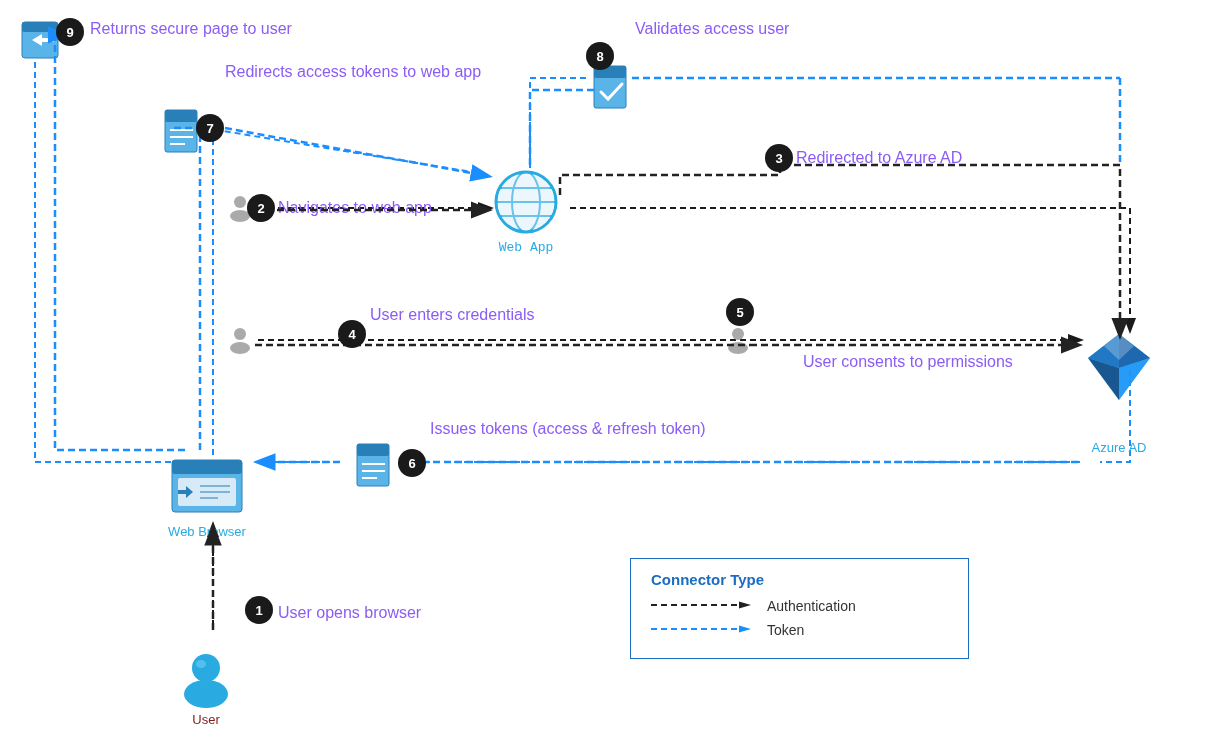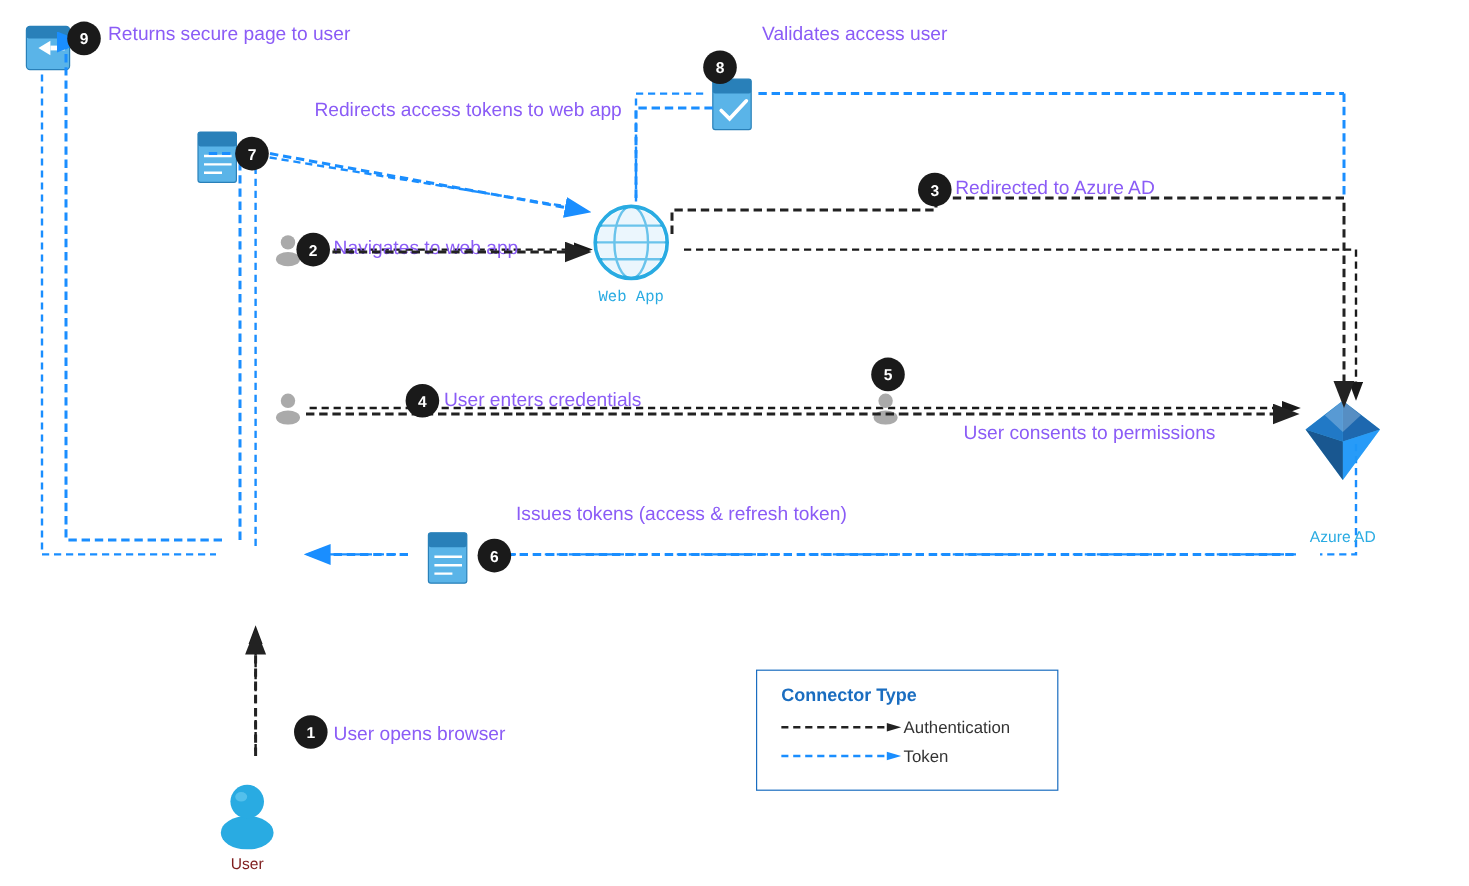"Redirects access tokens to web" div.step-label { margin-left: 37px -> none; top: 84px -> 63px }
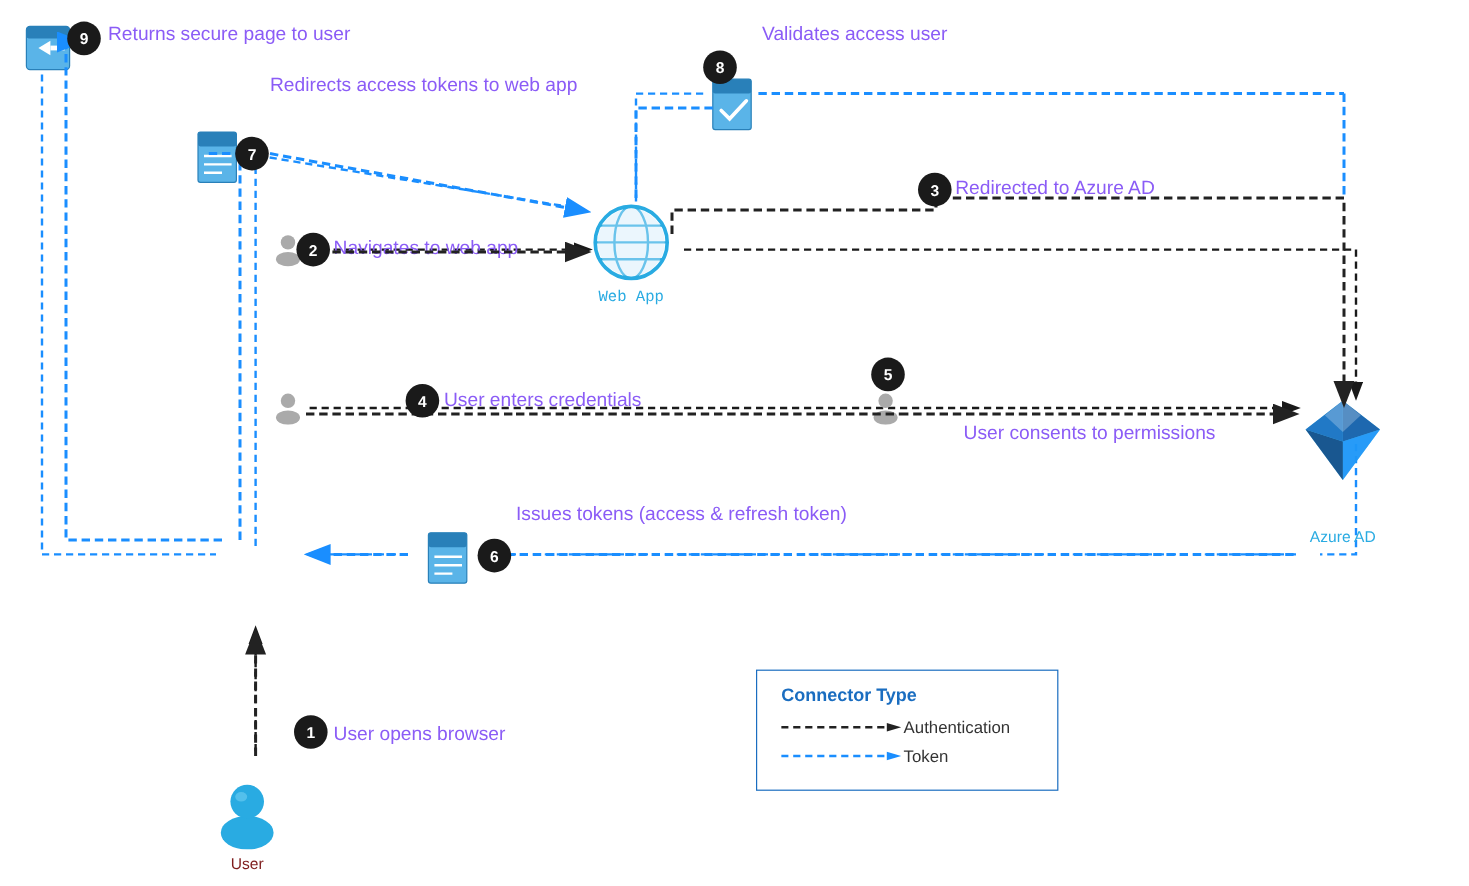"User enters credentials" div.step-label { top: 325px -> 306px }
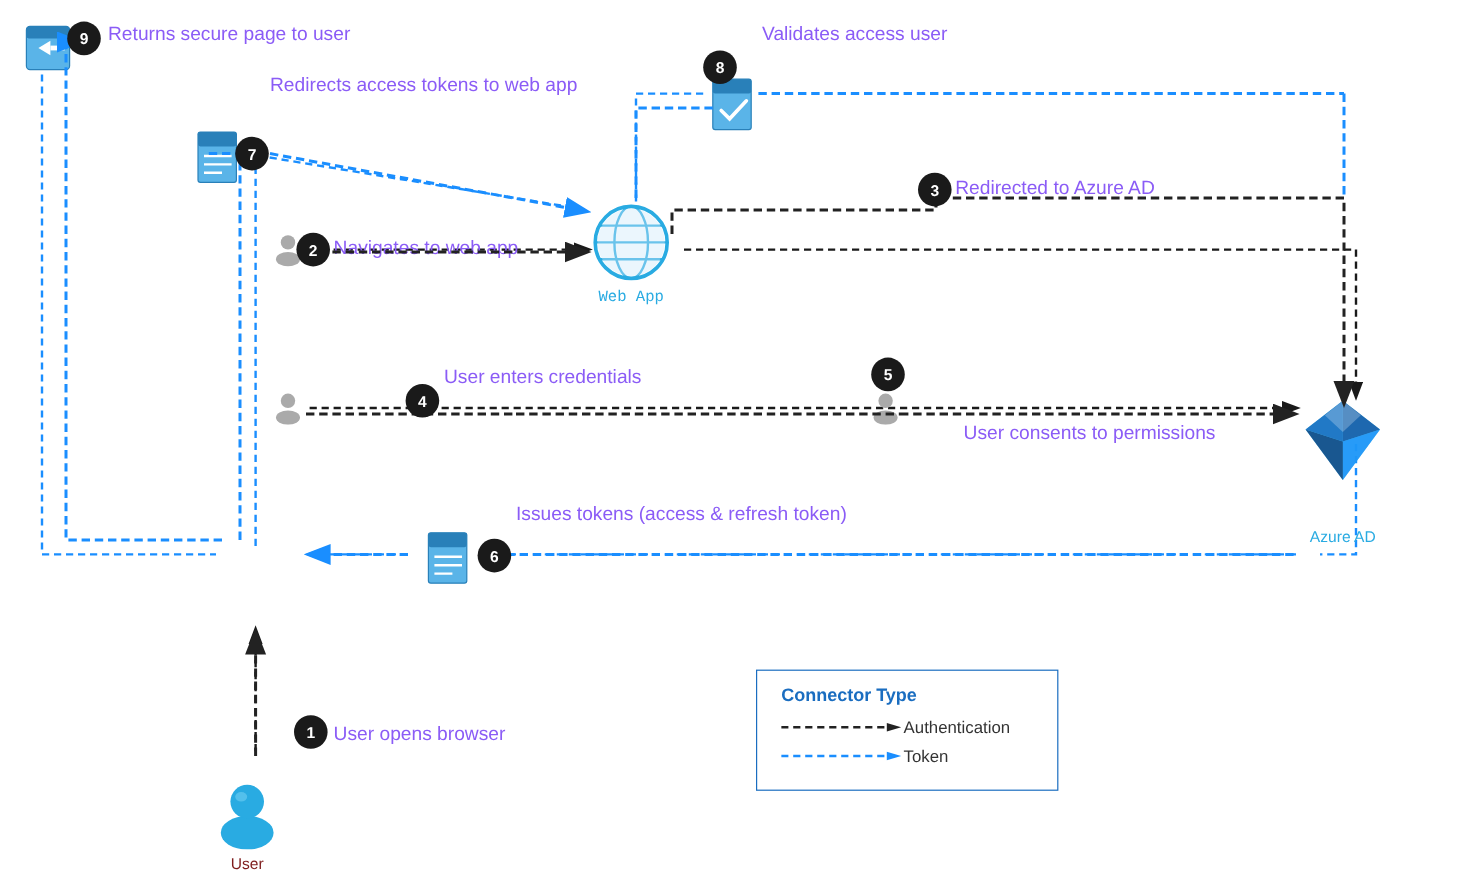"Web Browser" div.icon-container { html: none -> <div> <svg> <rect></rect> <rect></rect> <rect></rect> <polygon></polygon> <line></line> <line></line> <line></line> </svg> <span>Web Browser</span> </div> }
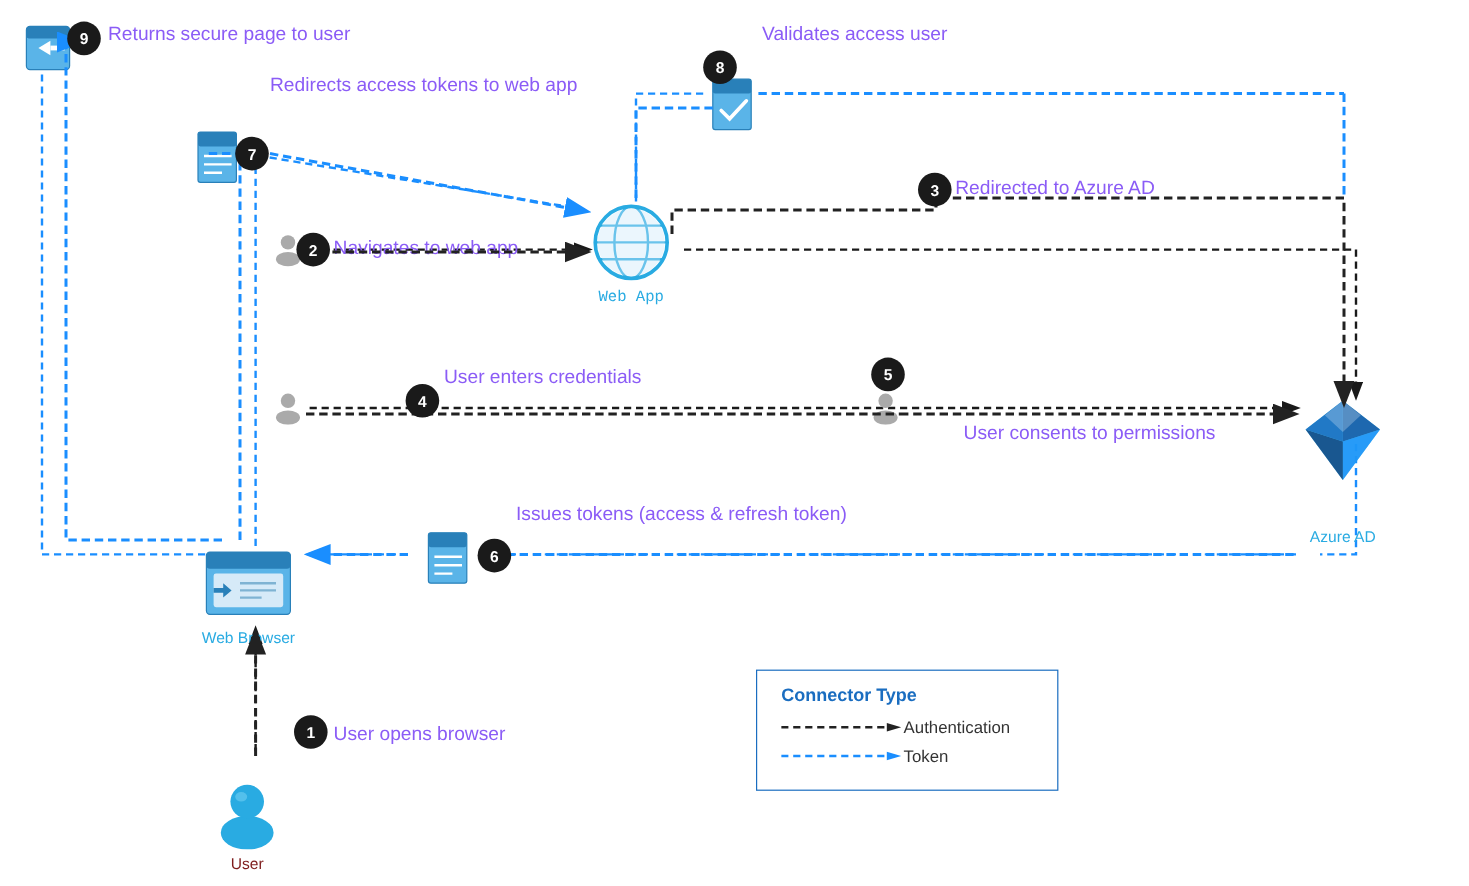"Connector Type" div.legend-box { width: 252px -> 339px }
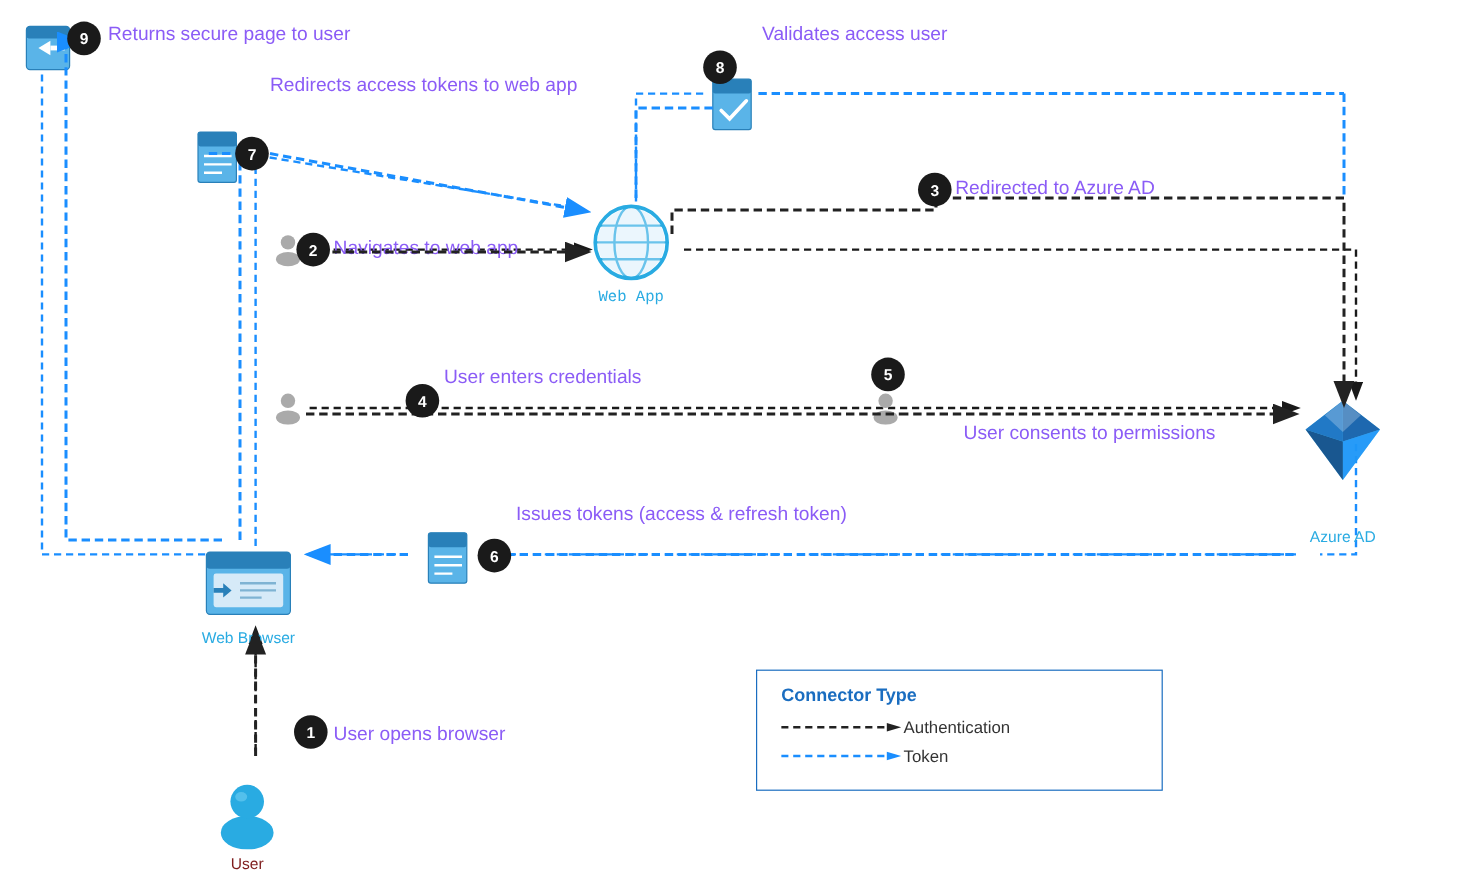"Authentication" .legend-item { align-items: center -> flex-start; gap: 2px -> 16px }
